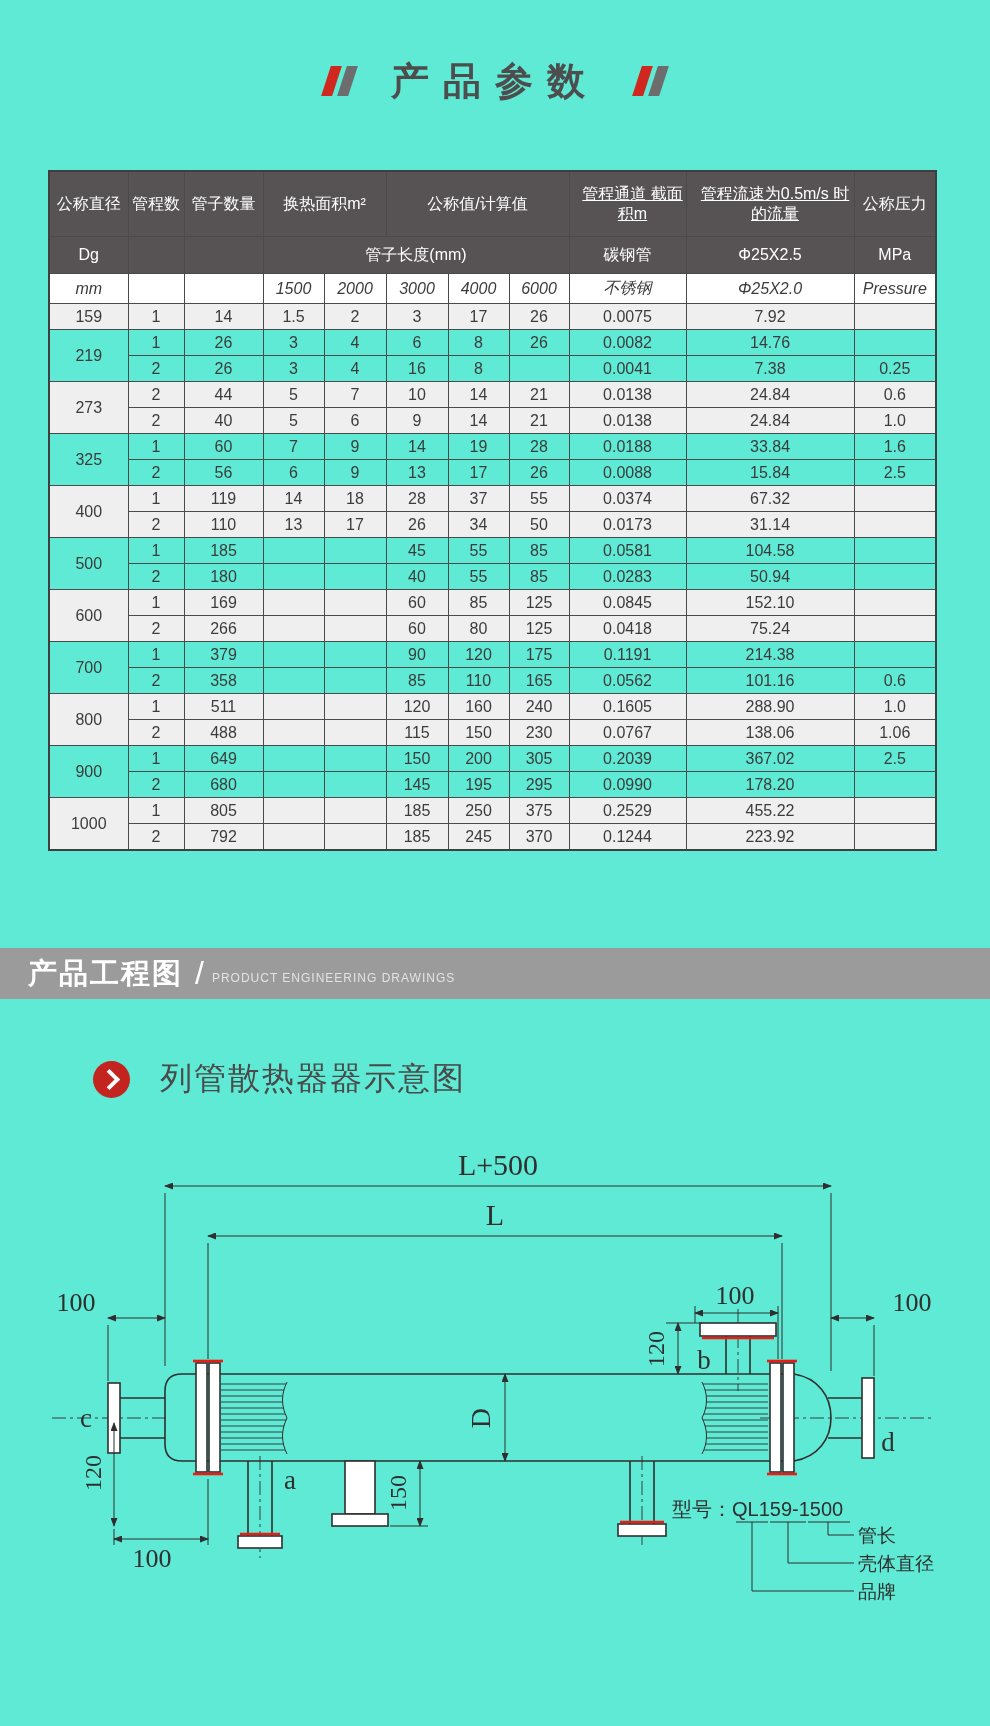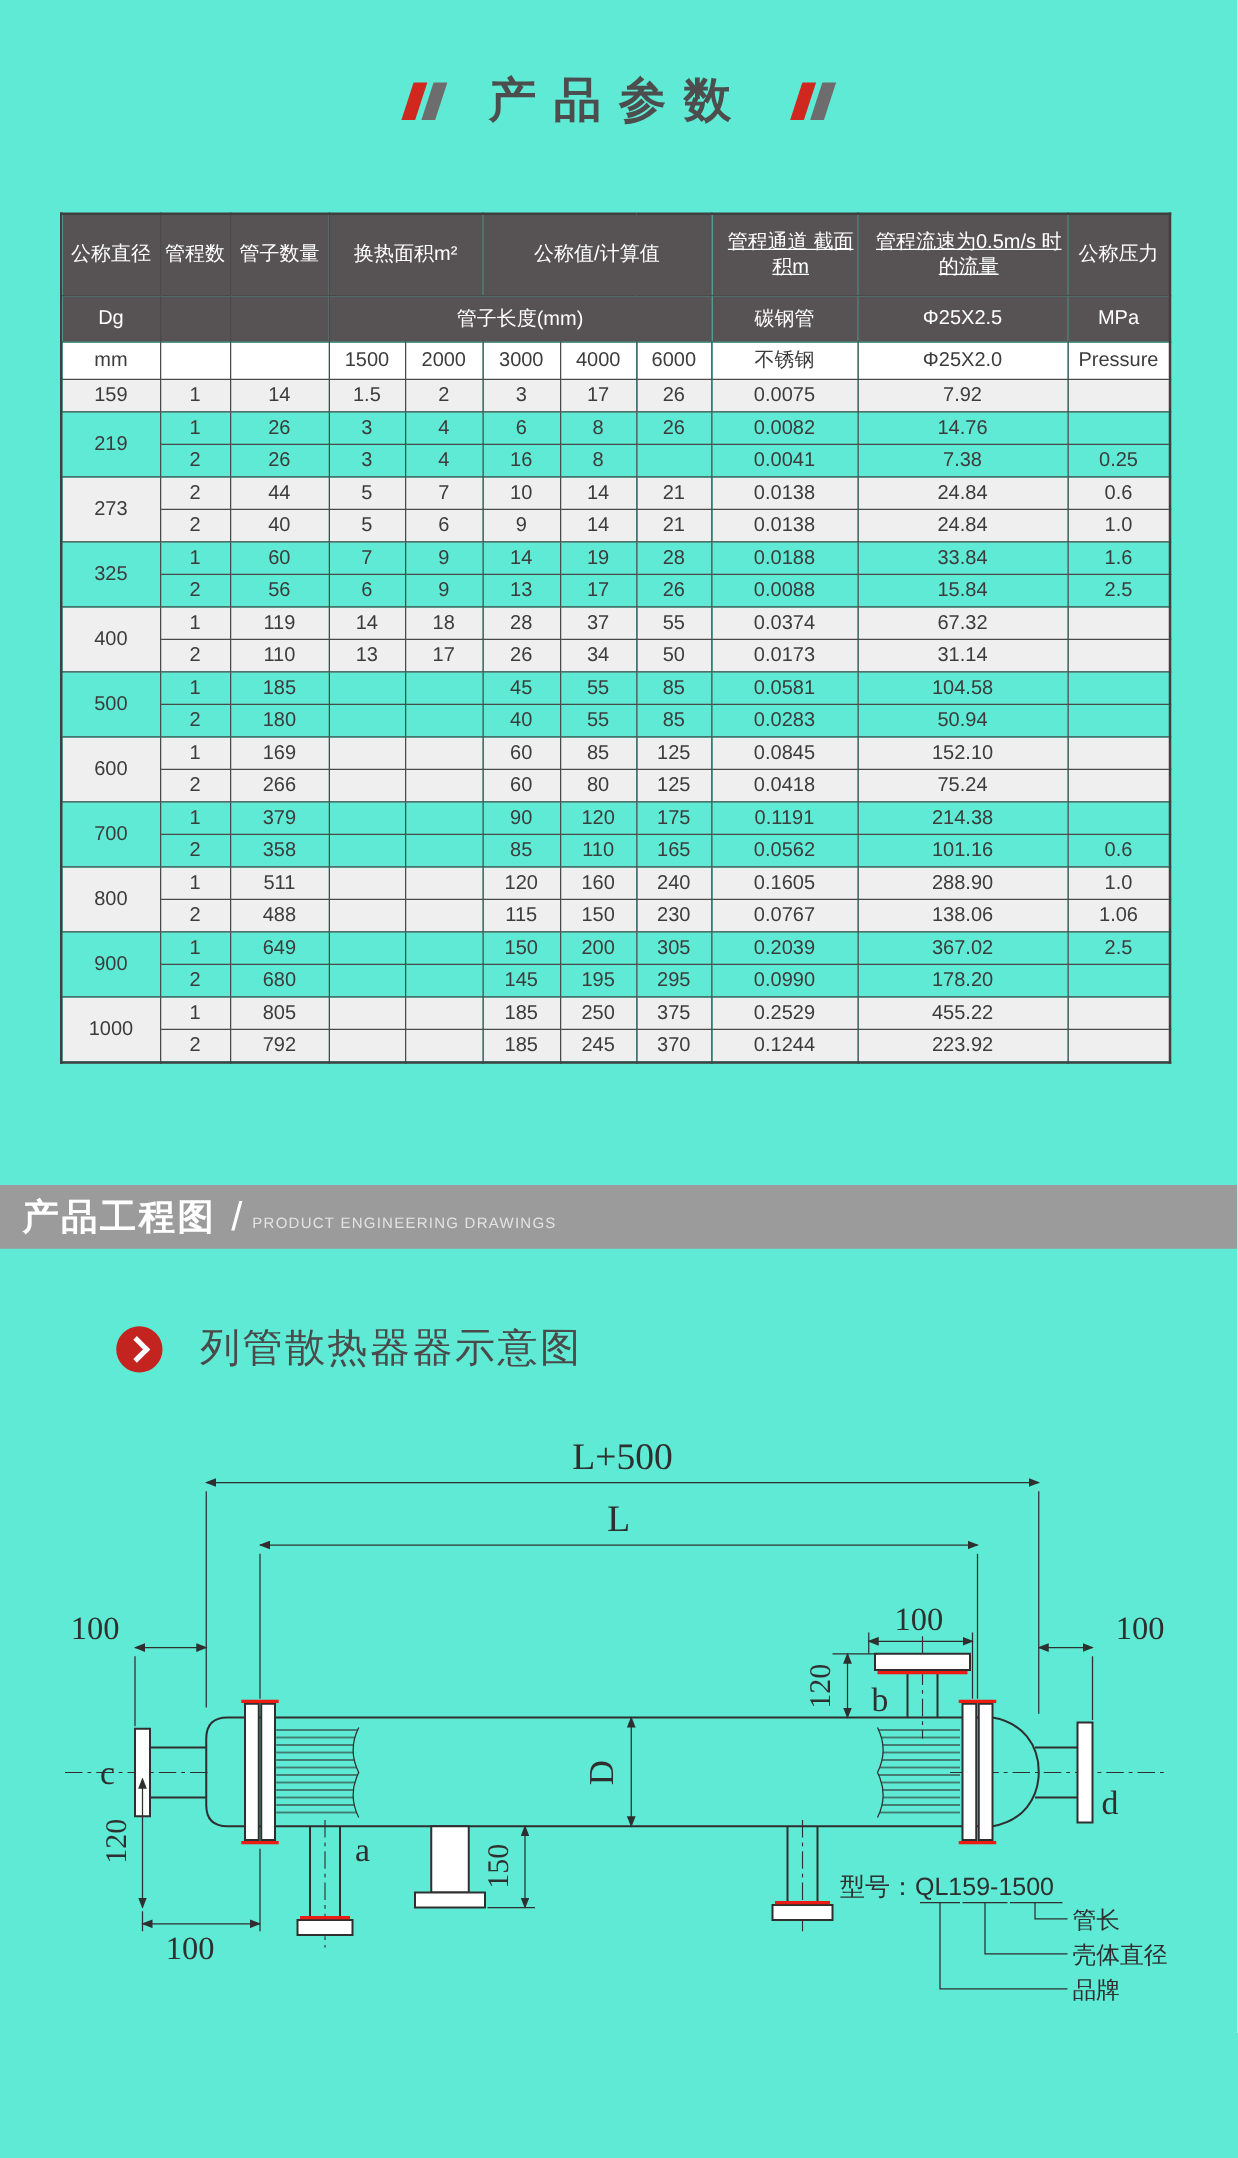"mm" tr.h3 td { font-style: none -> italic }
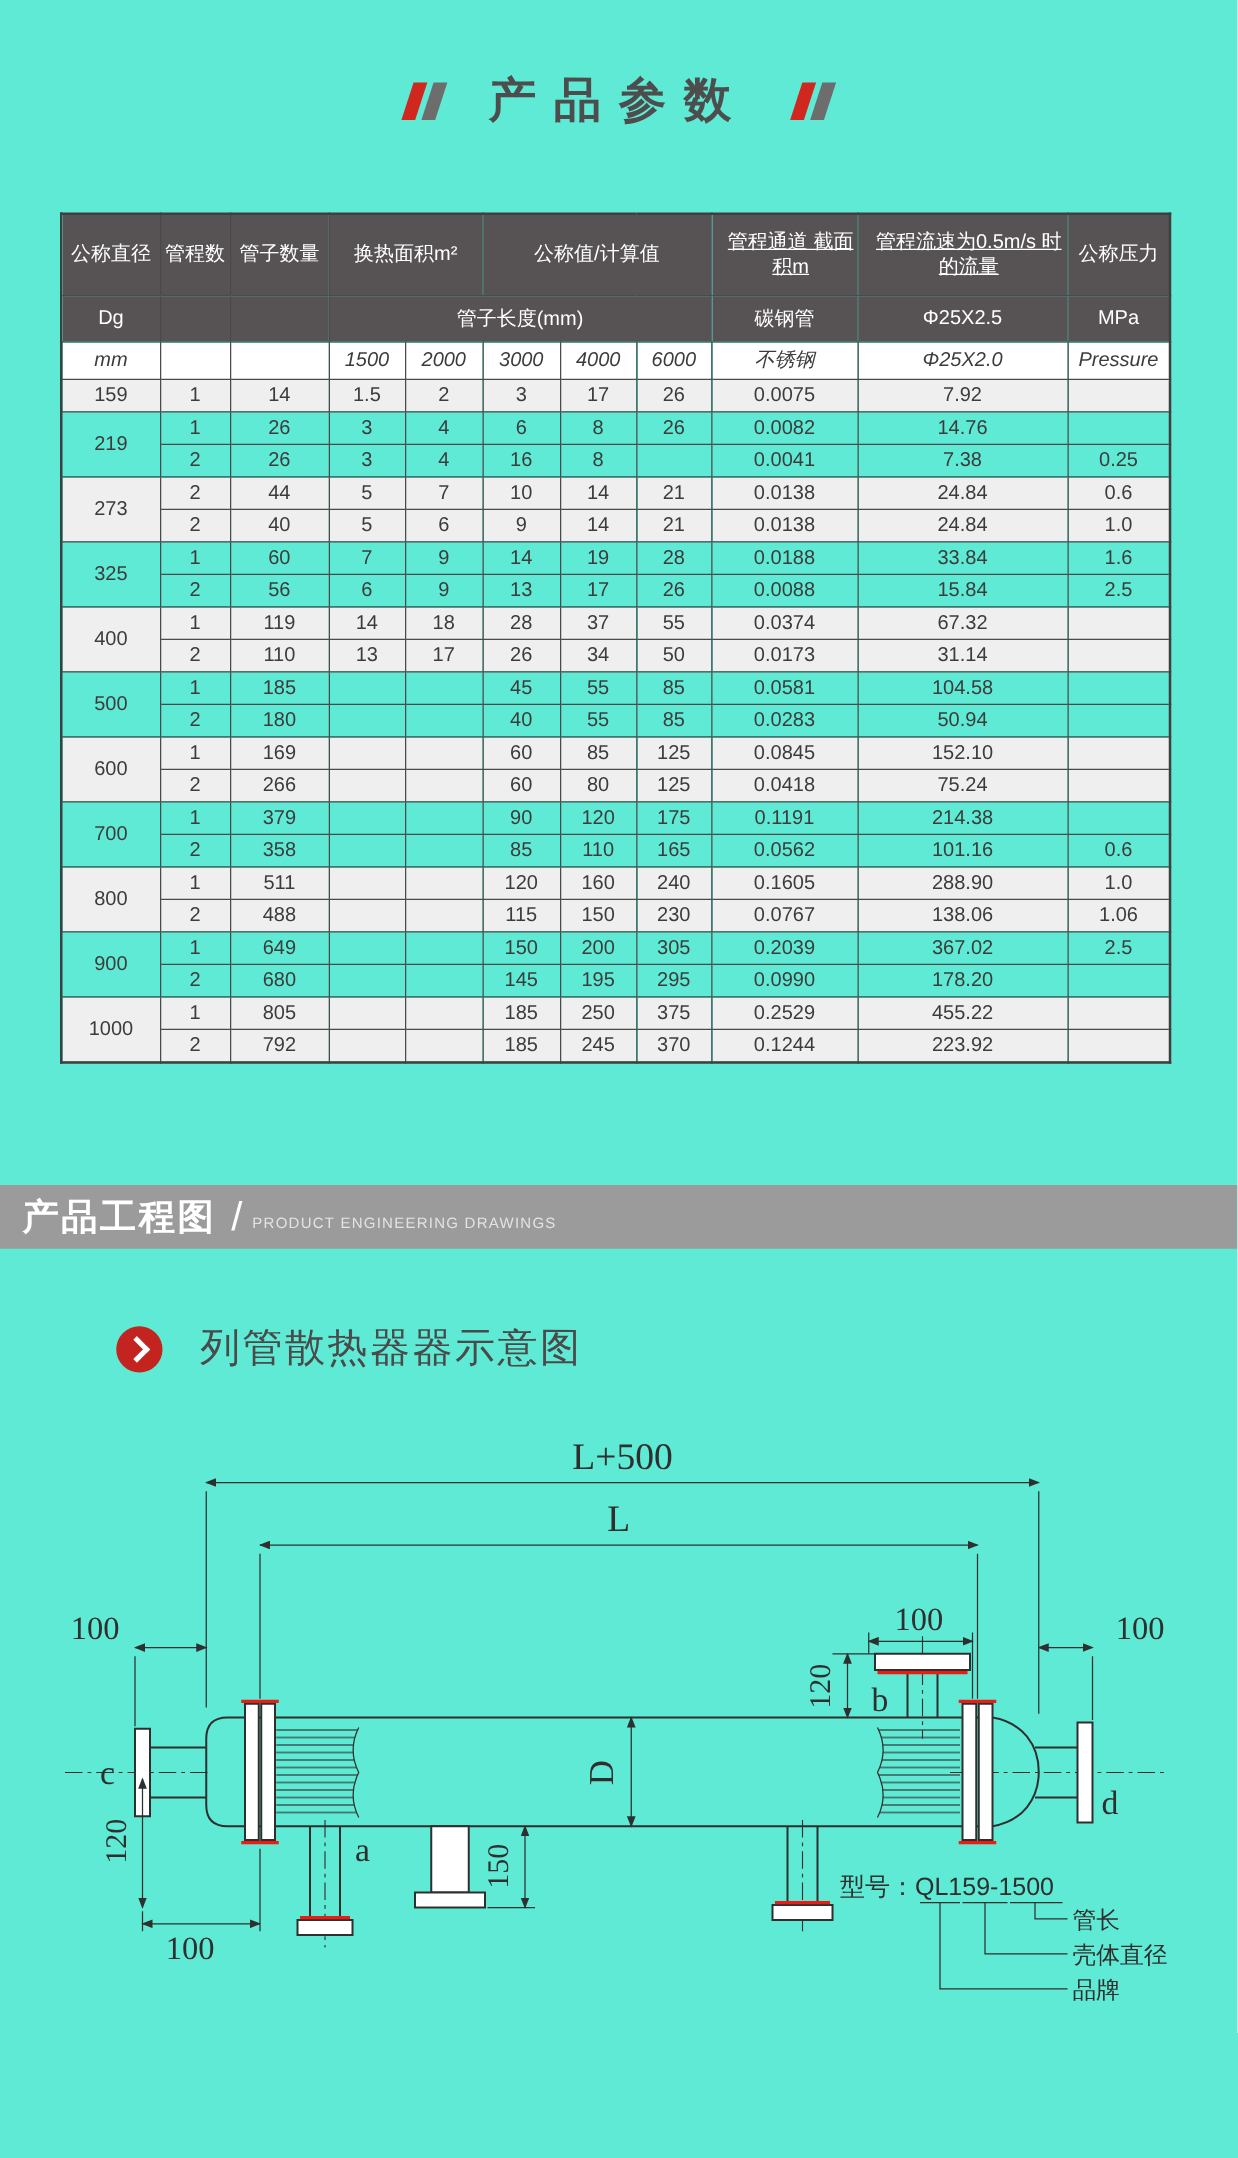"产品工程图" .banner { padding-left: 18px -> 28px }
